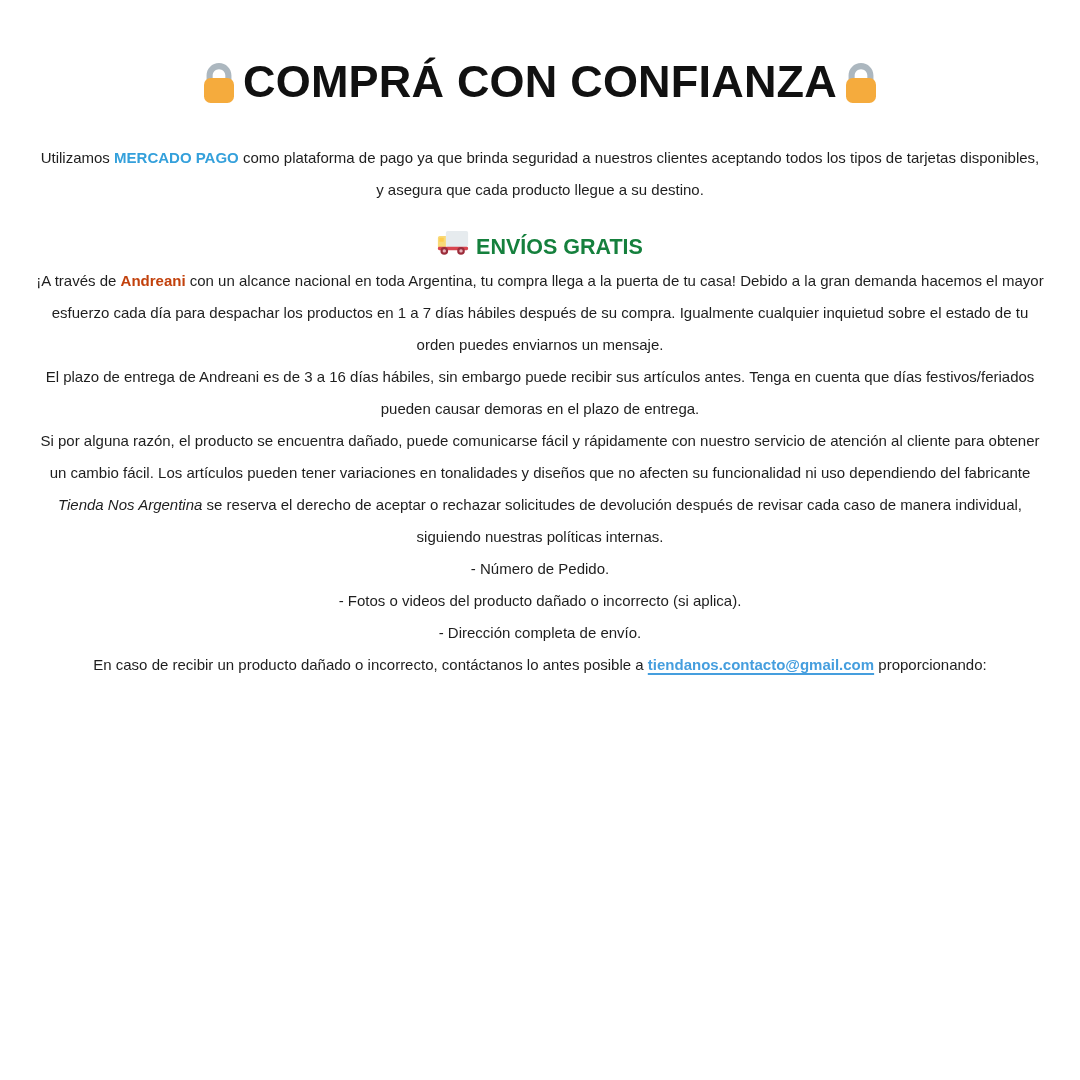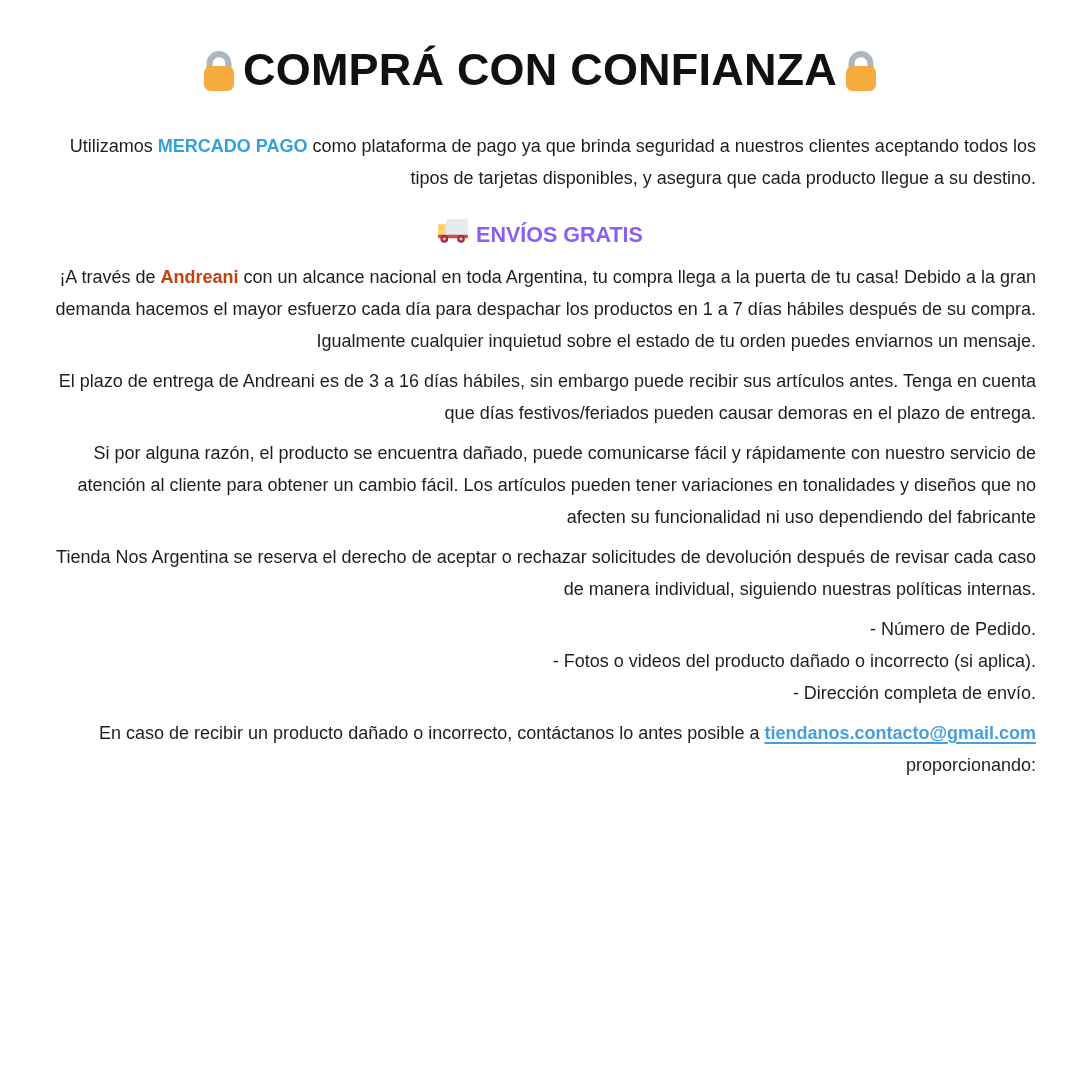"COMPRÁ CON CONFIANZA" .page { padding: 44px 36px 0 -> 56px 36px 0; text-align: right -> center }
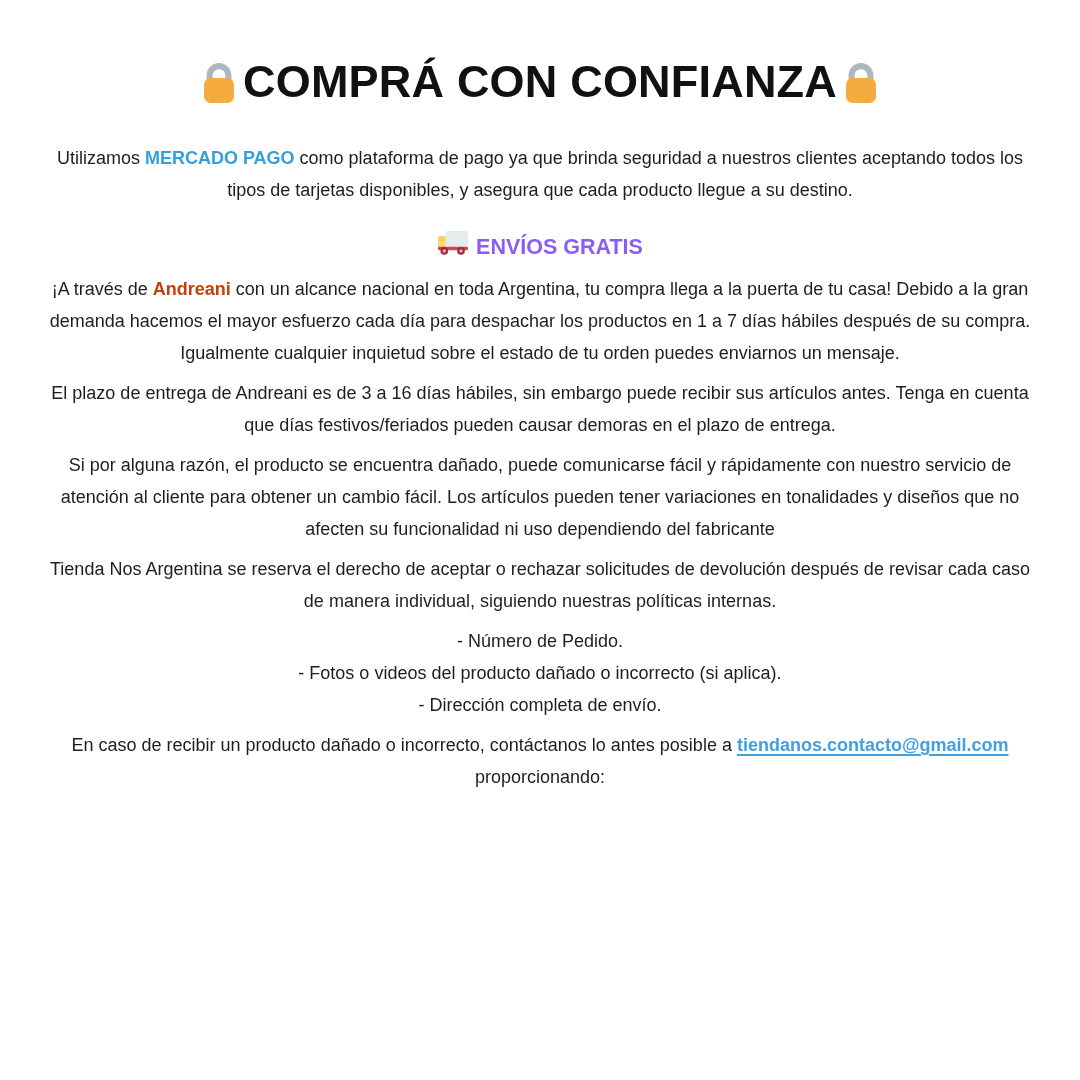"Utilizamos MERCADO PAGO como plataforma" .body-text { font-size: 18px -> 15px; margin: 8px -> 0 }
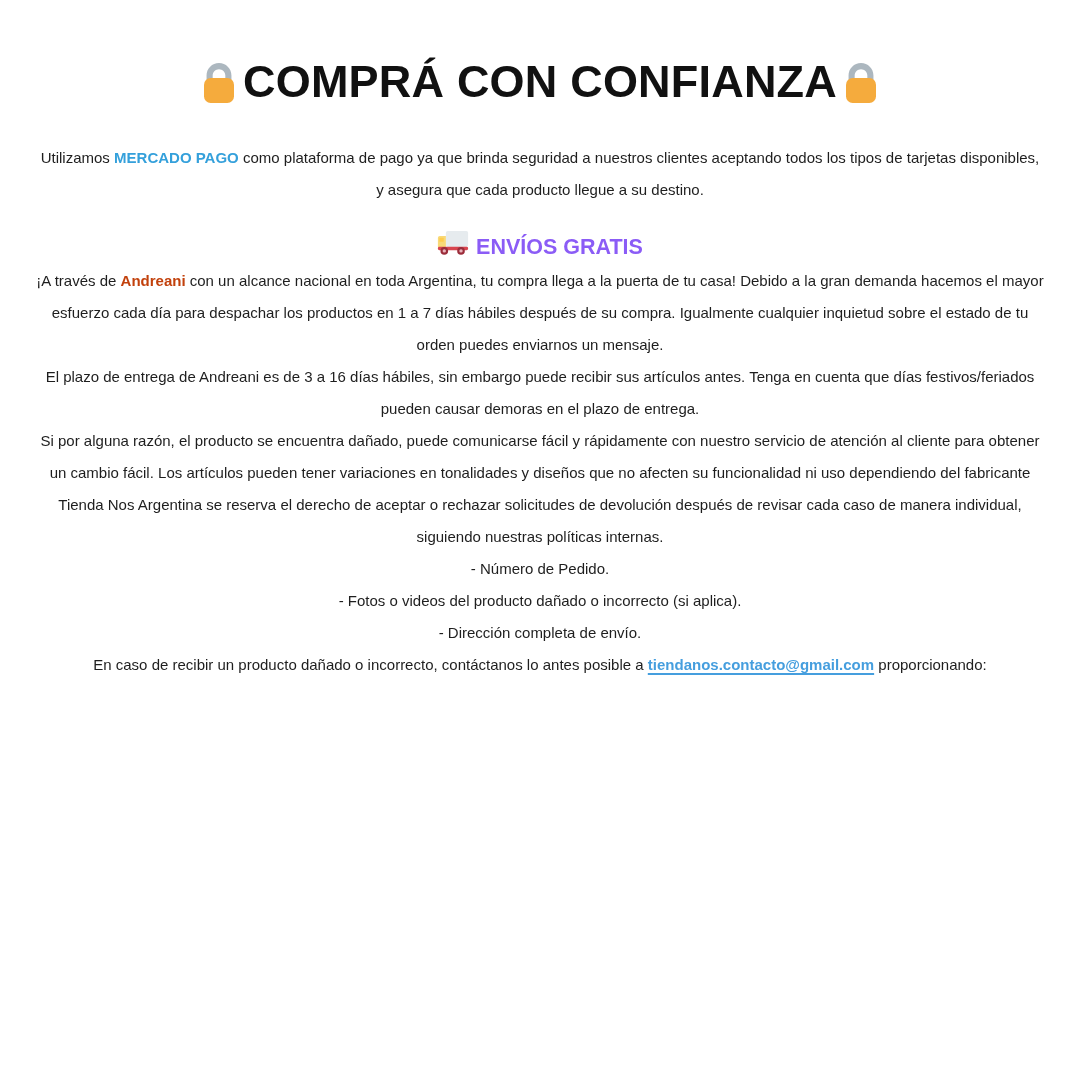"ENVÍOS GRATIS" .section-heading { color: #8b5cf6 -> #15803d }
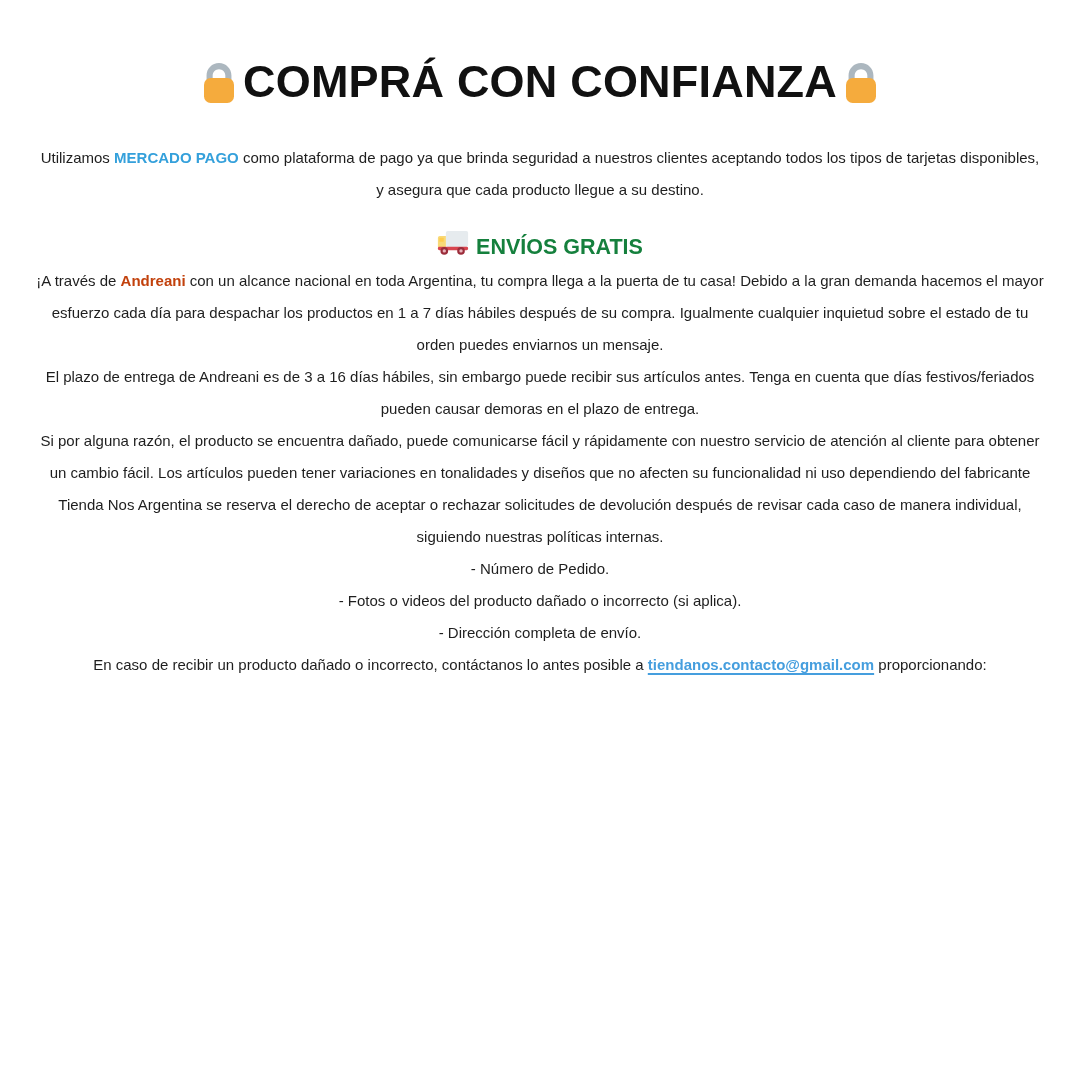"Tienda Nos Argentina" .store-name { font-style: none -> italic }
